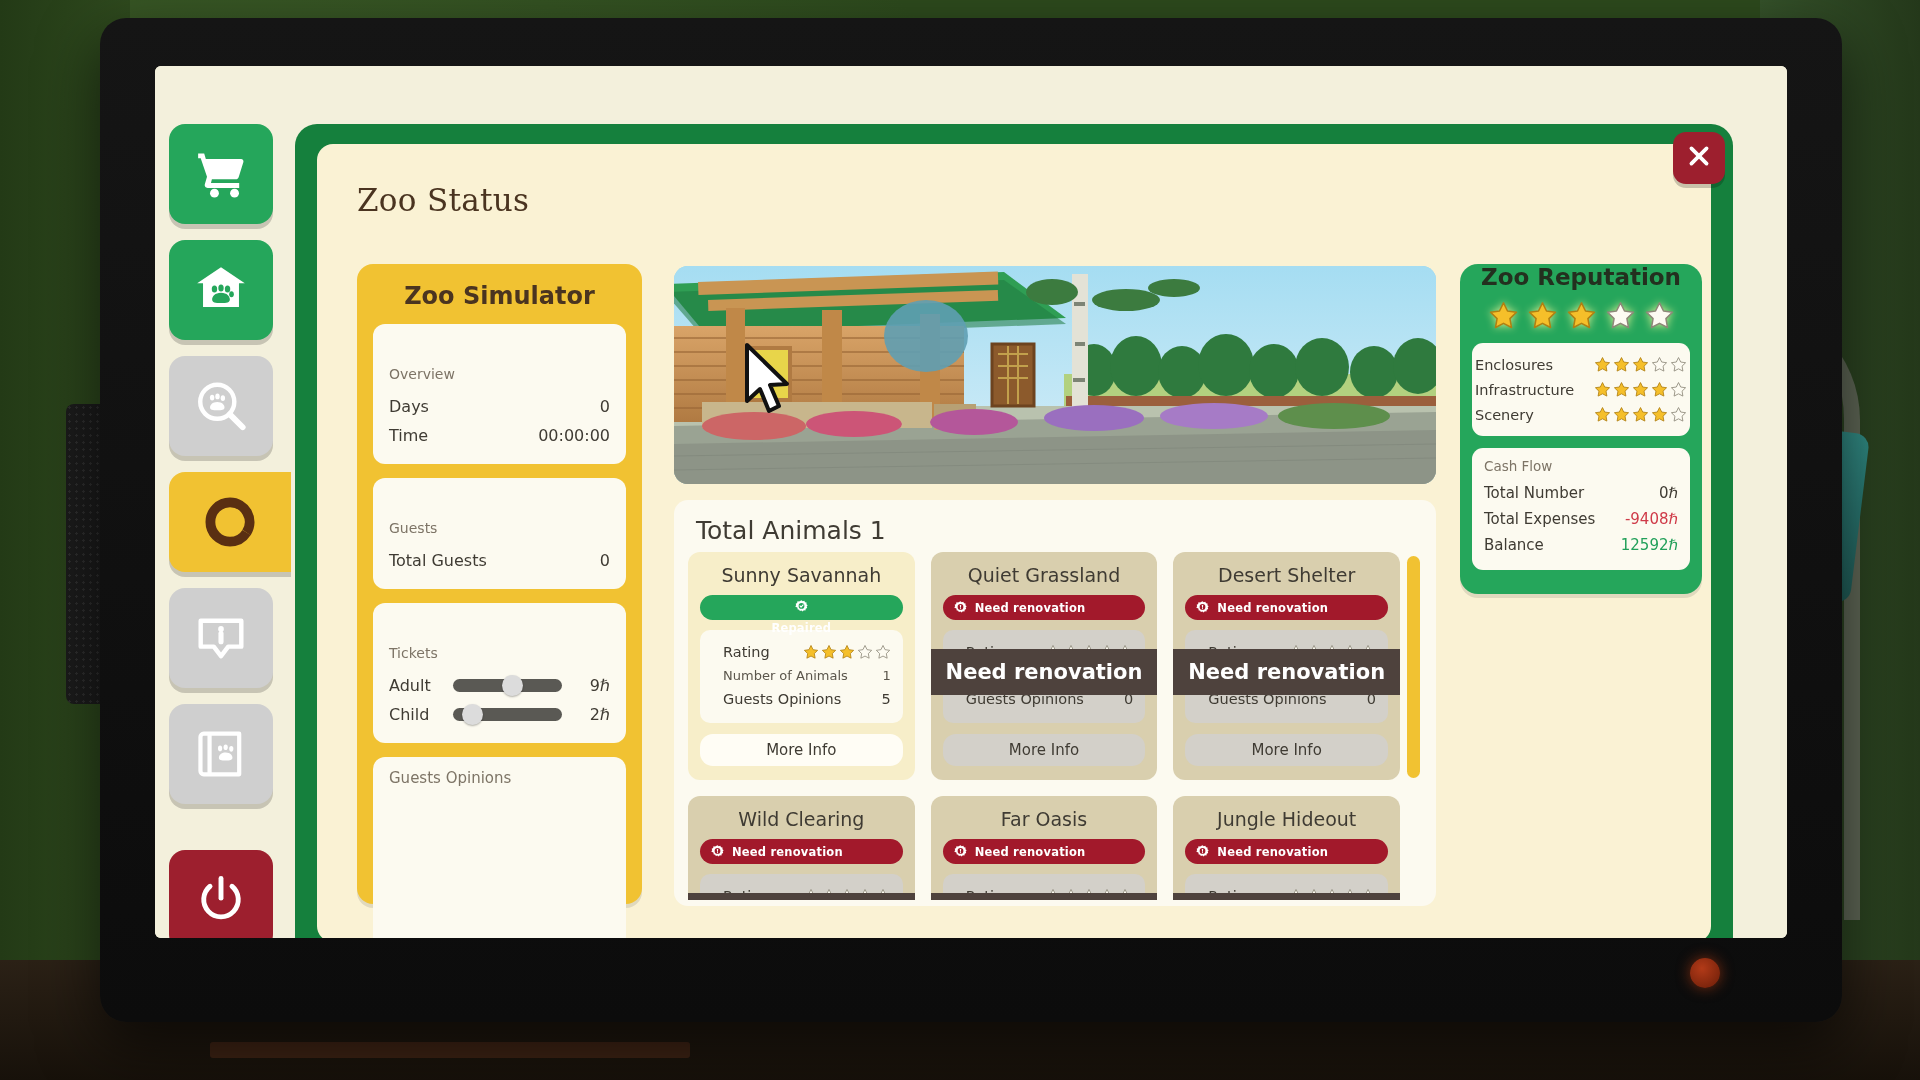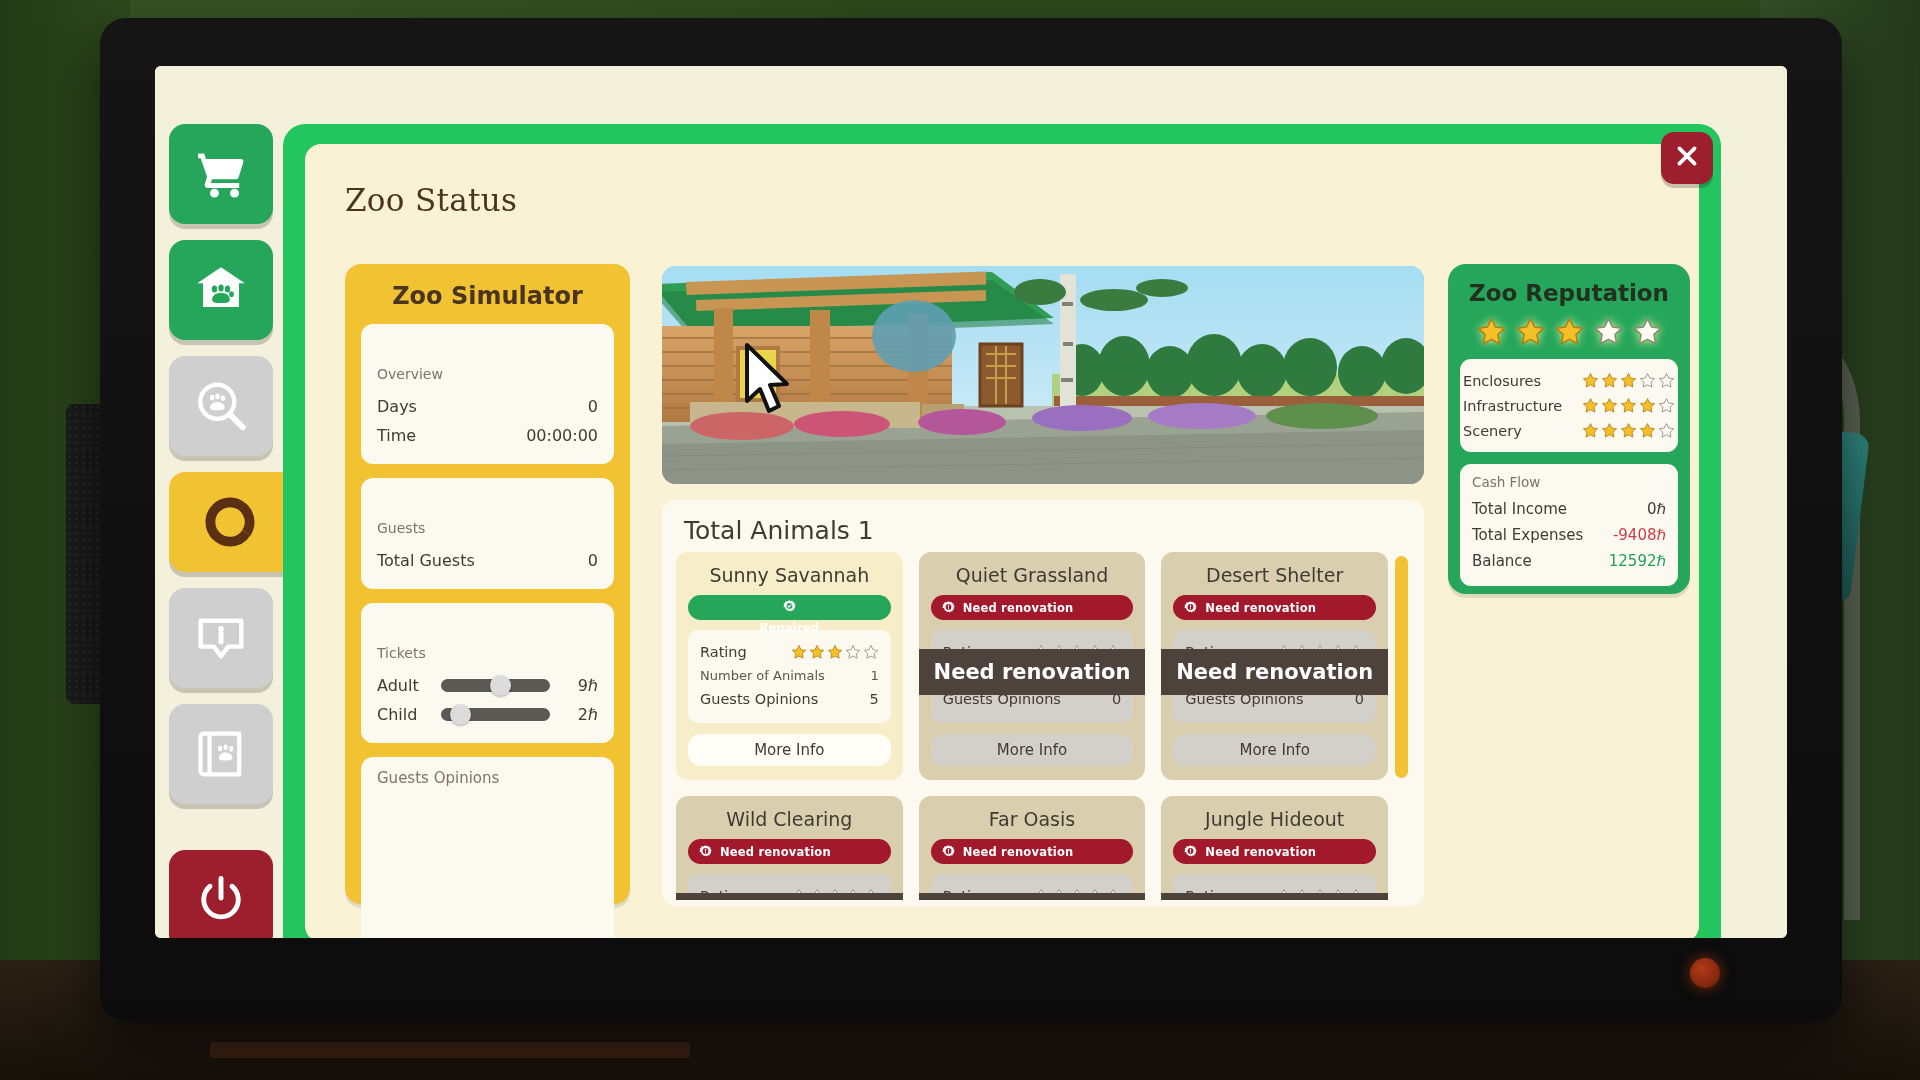"Zoo Status" #panel { background: #22c55e -> #15803d; left: 128px -> 140px }
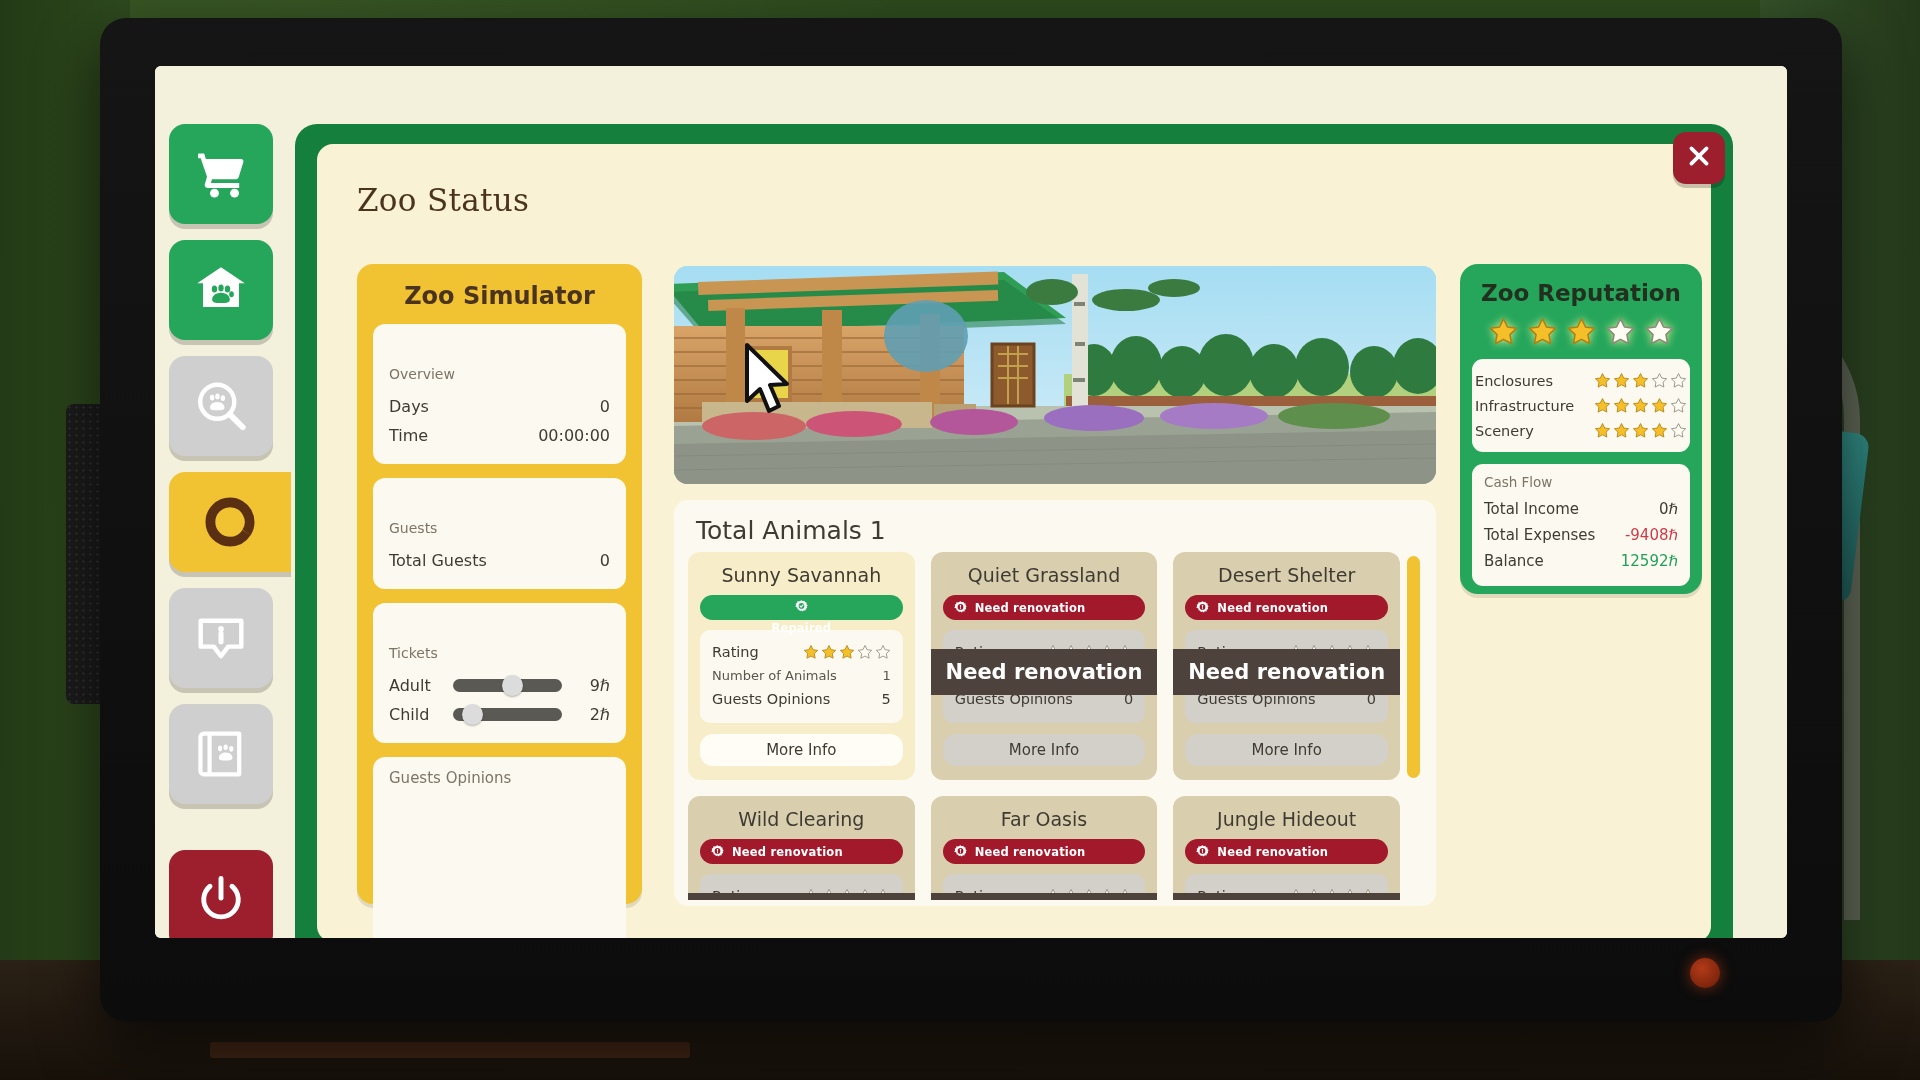"Zoo Reputation" #rep-title { padding-top: 16px -> none }
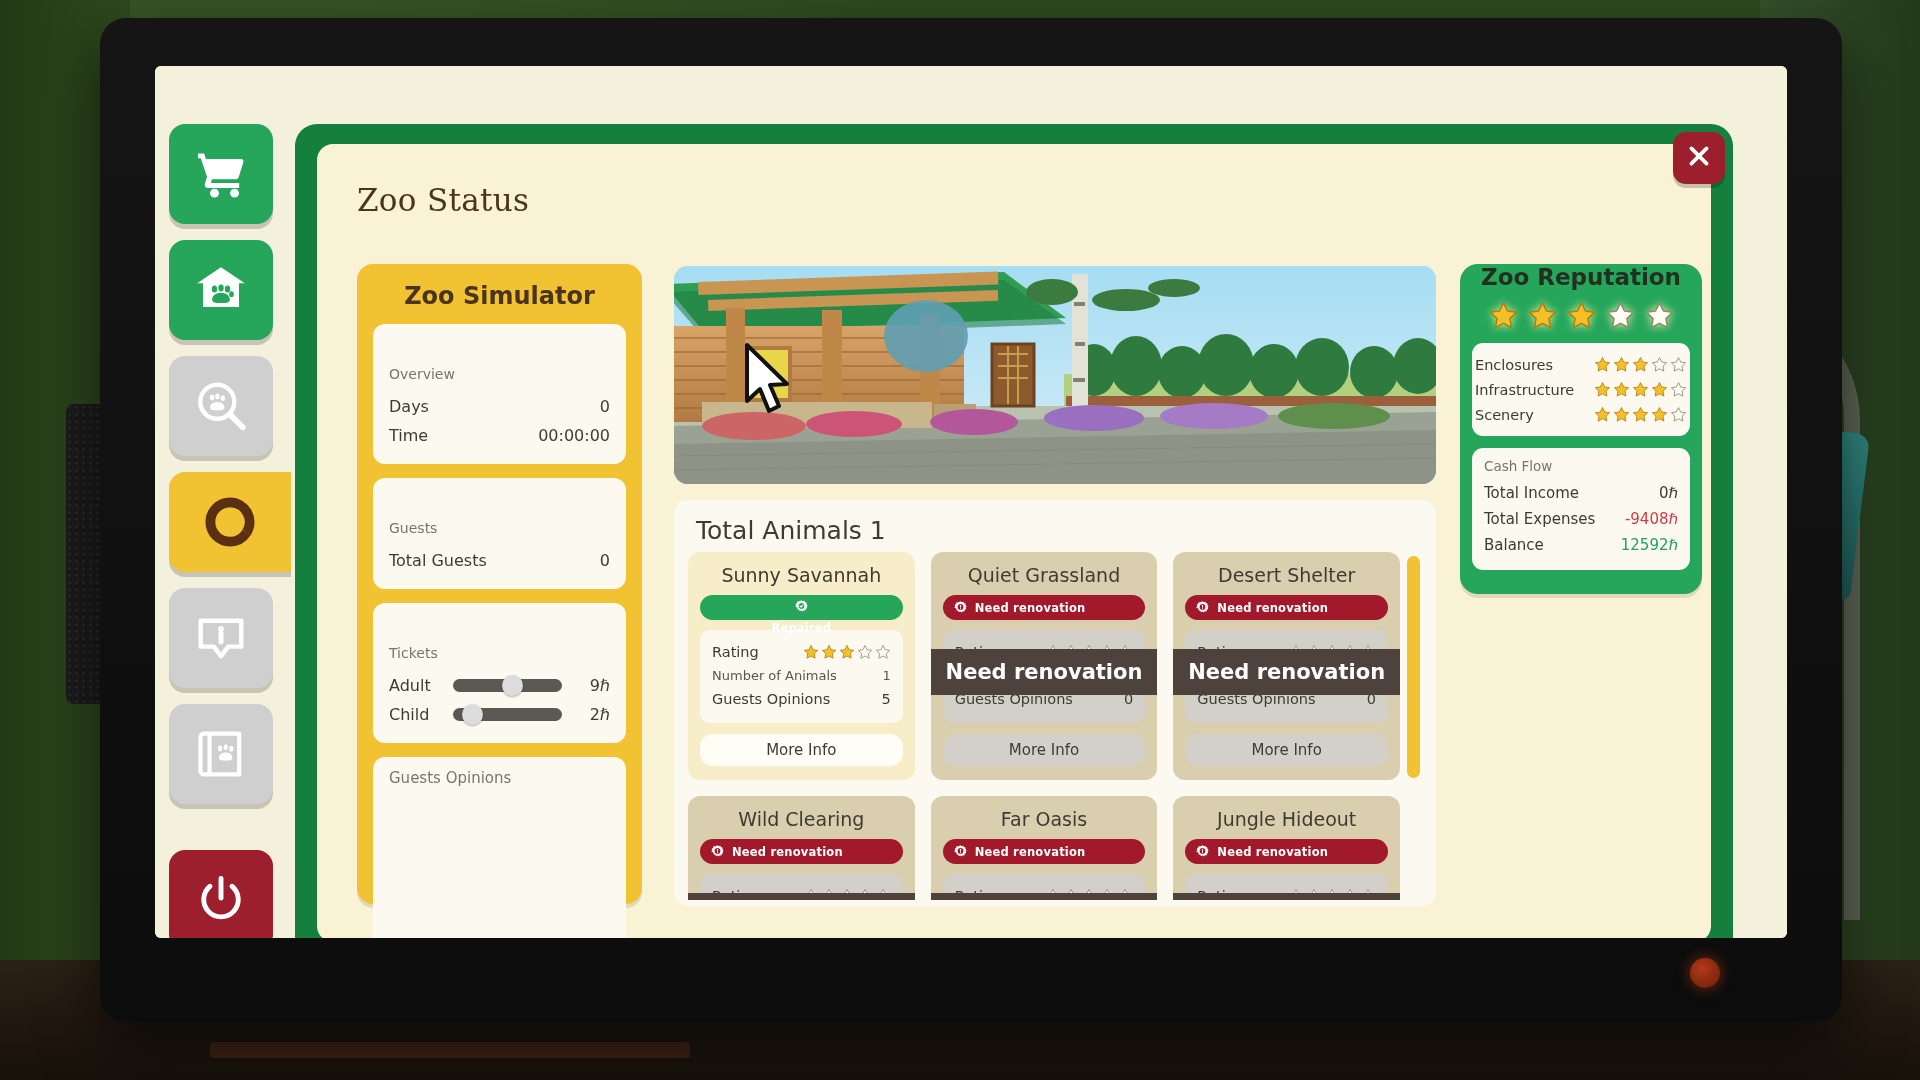"Total Income" span { text: Income -> Number }
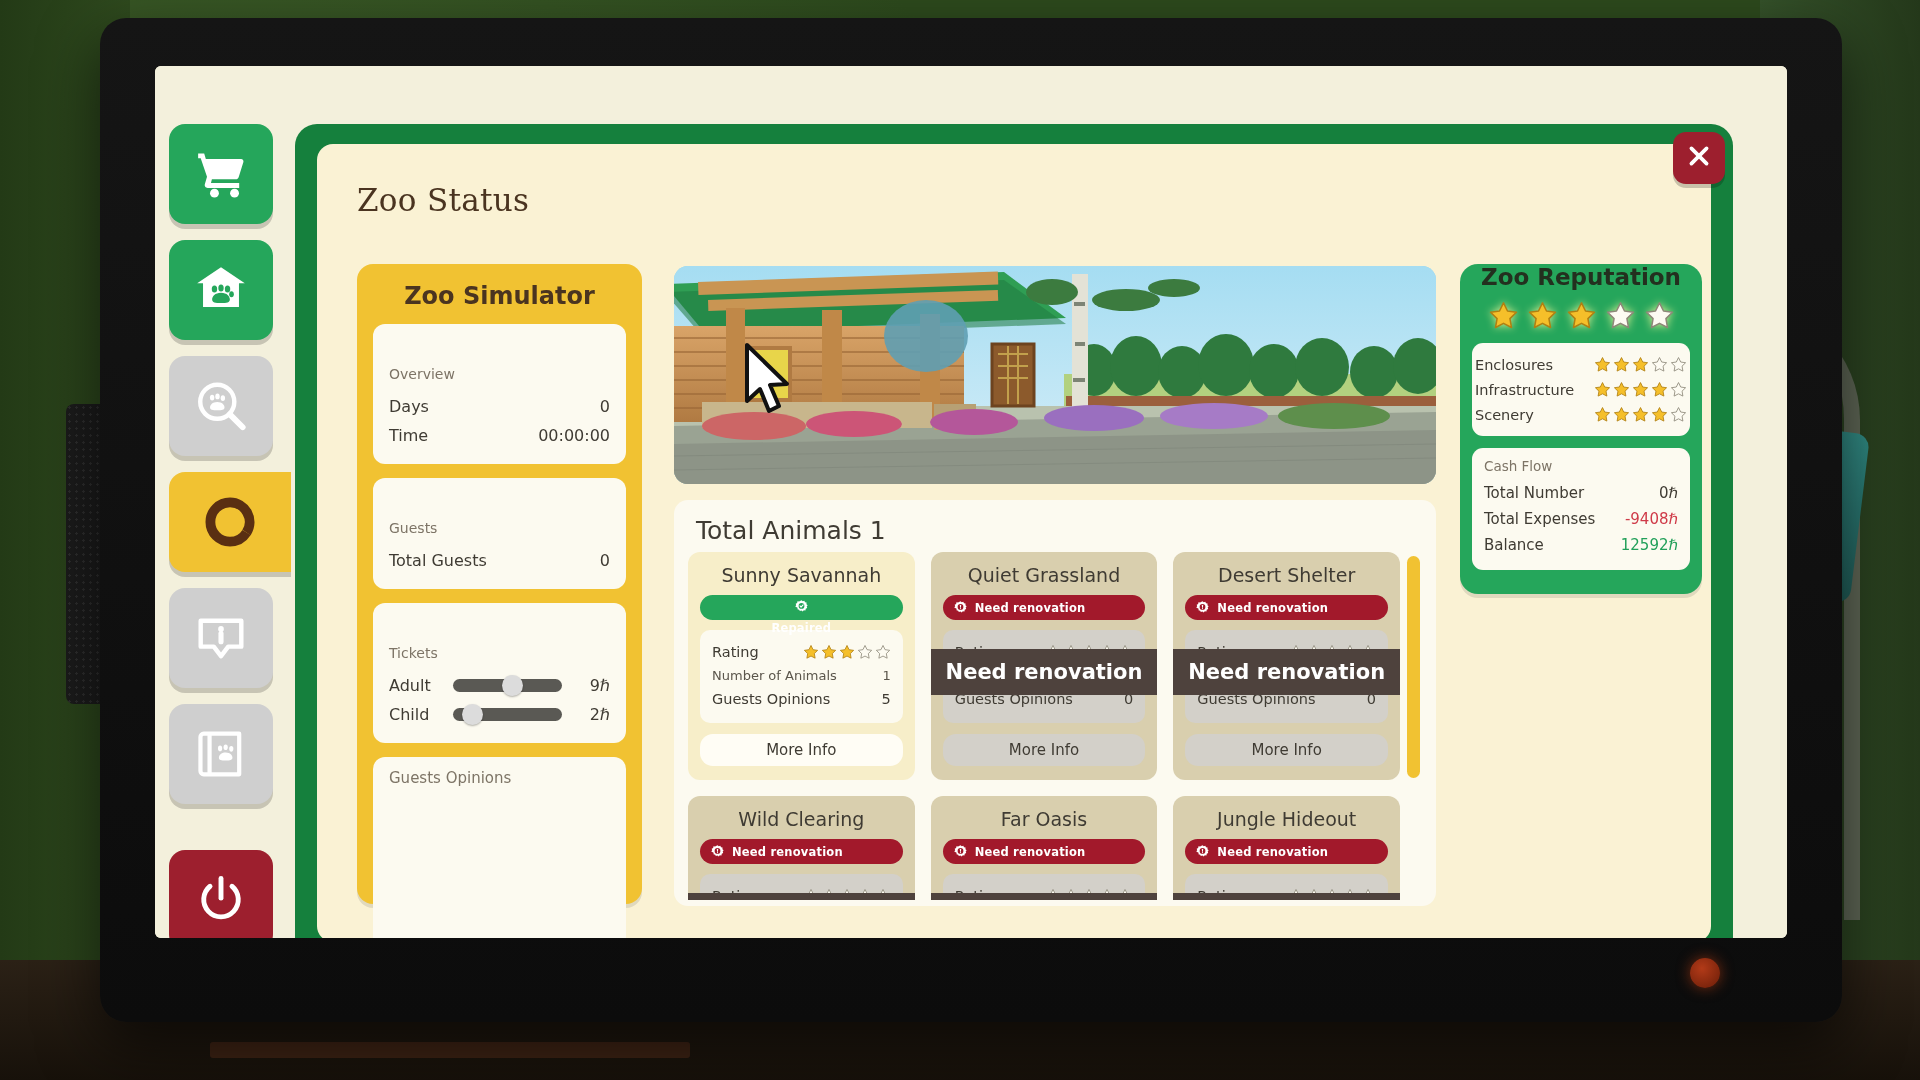"Rating" .irow { margin-left: none -> 11px }
